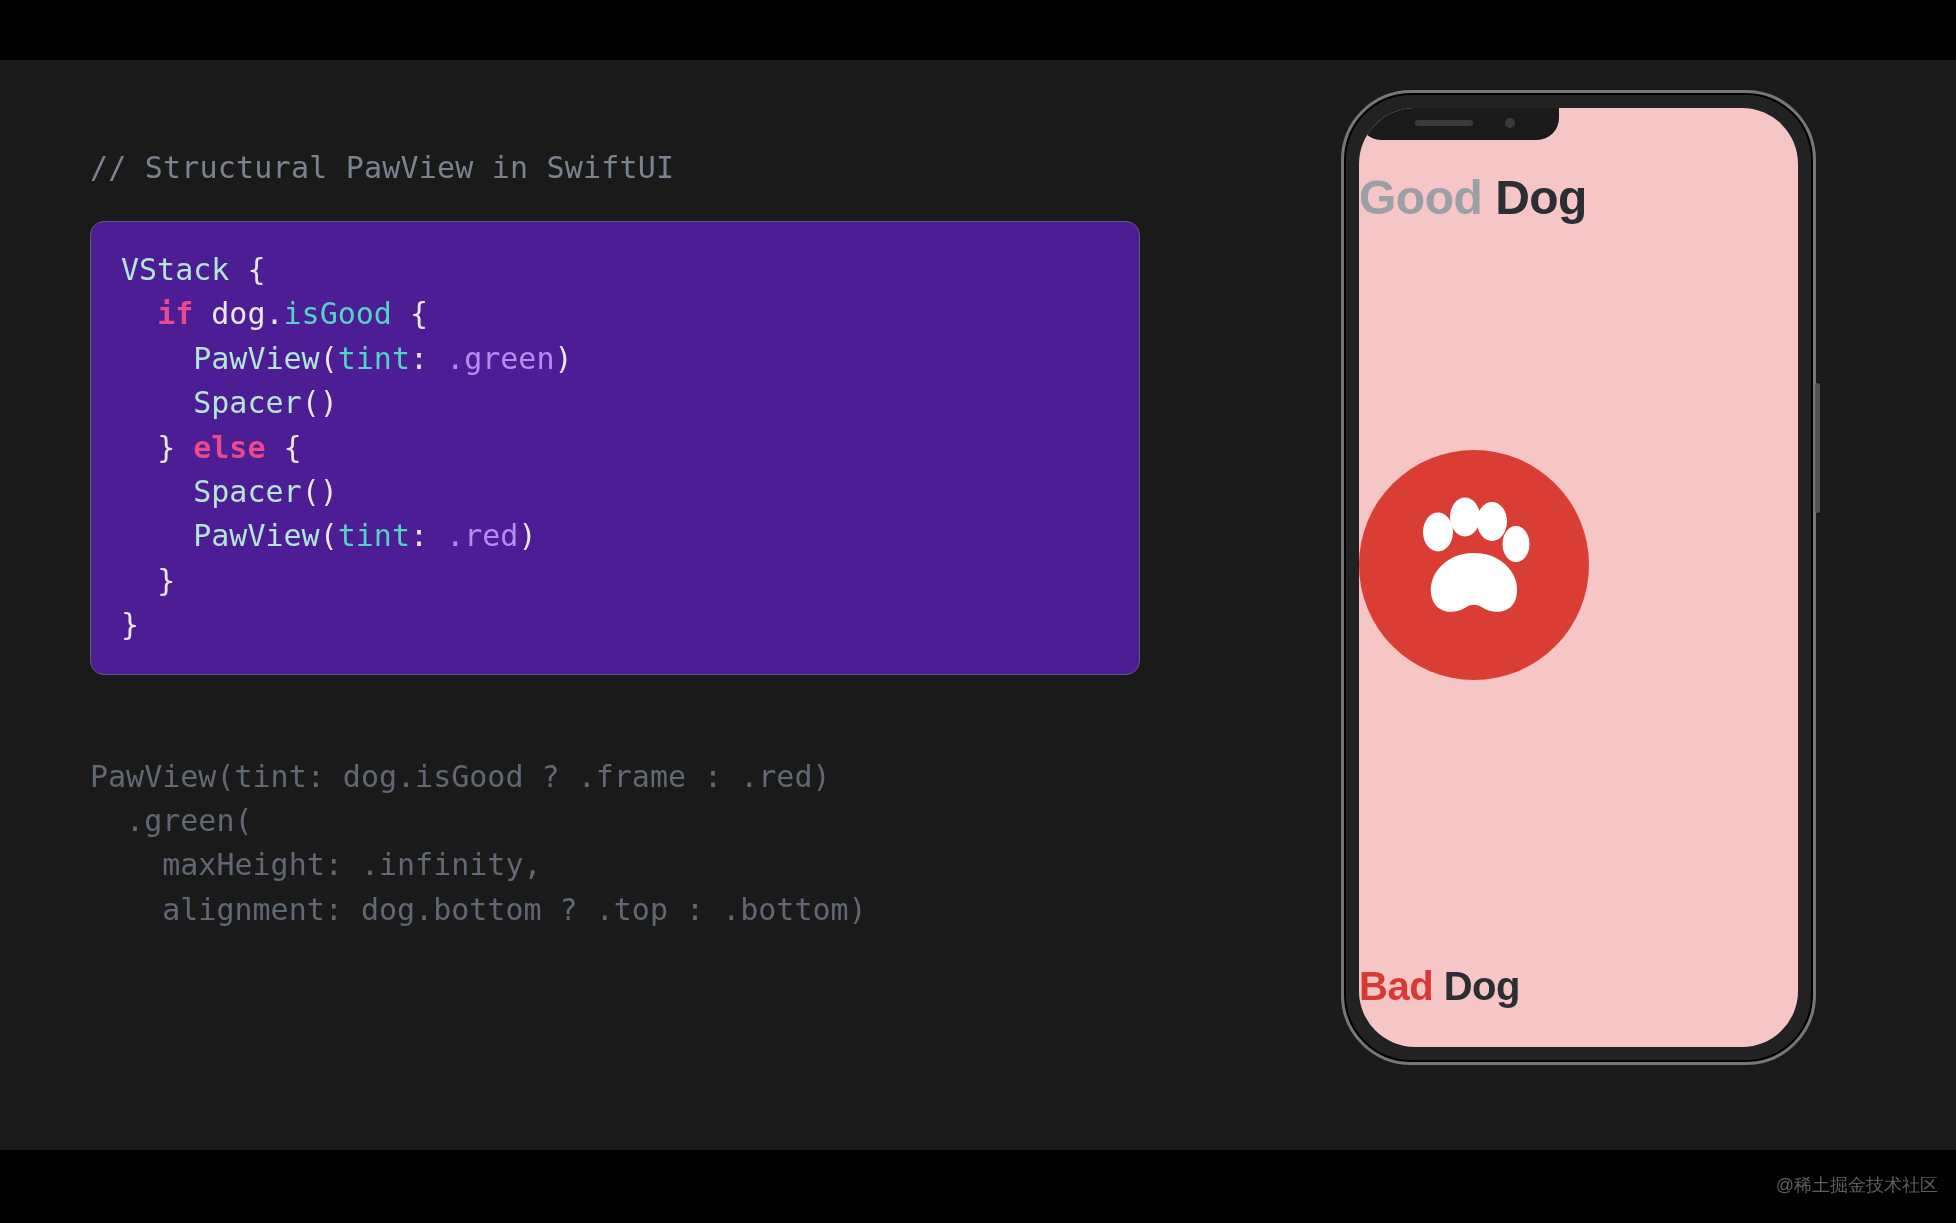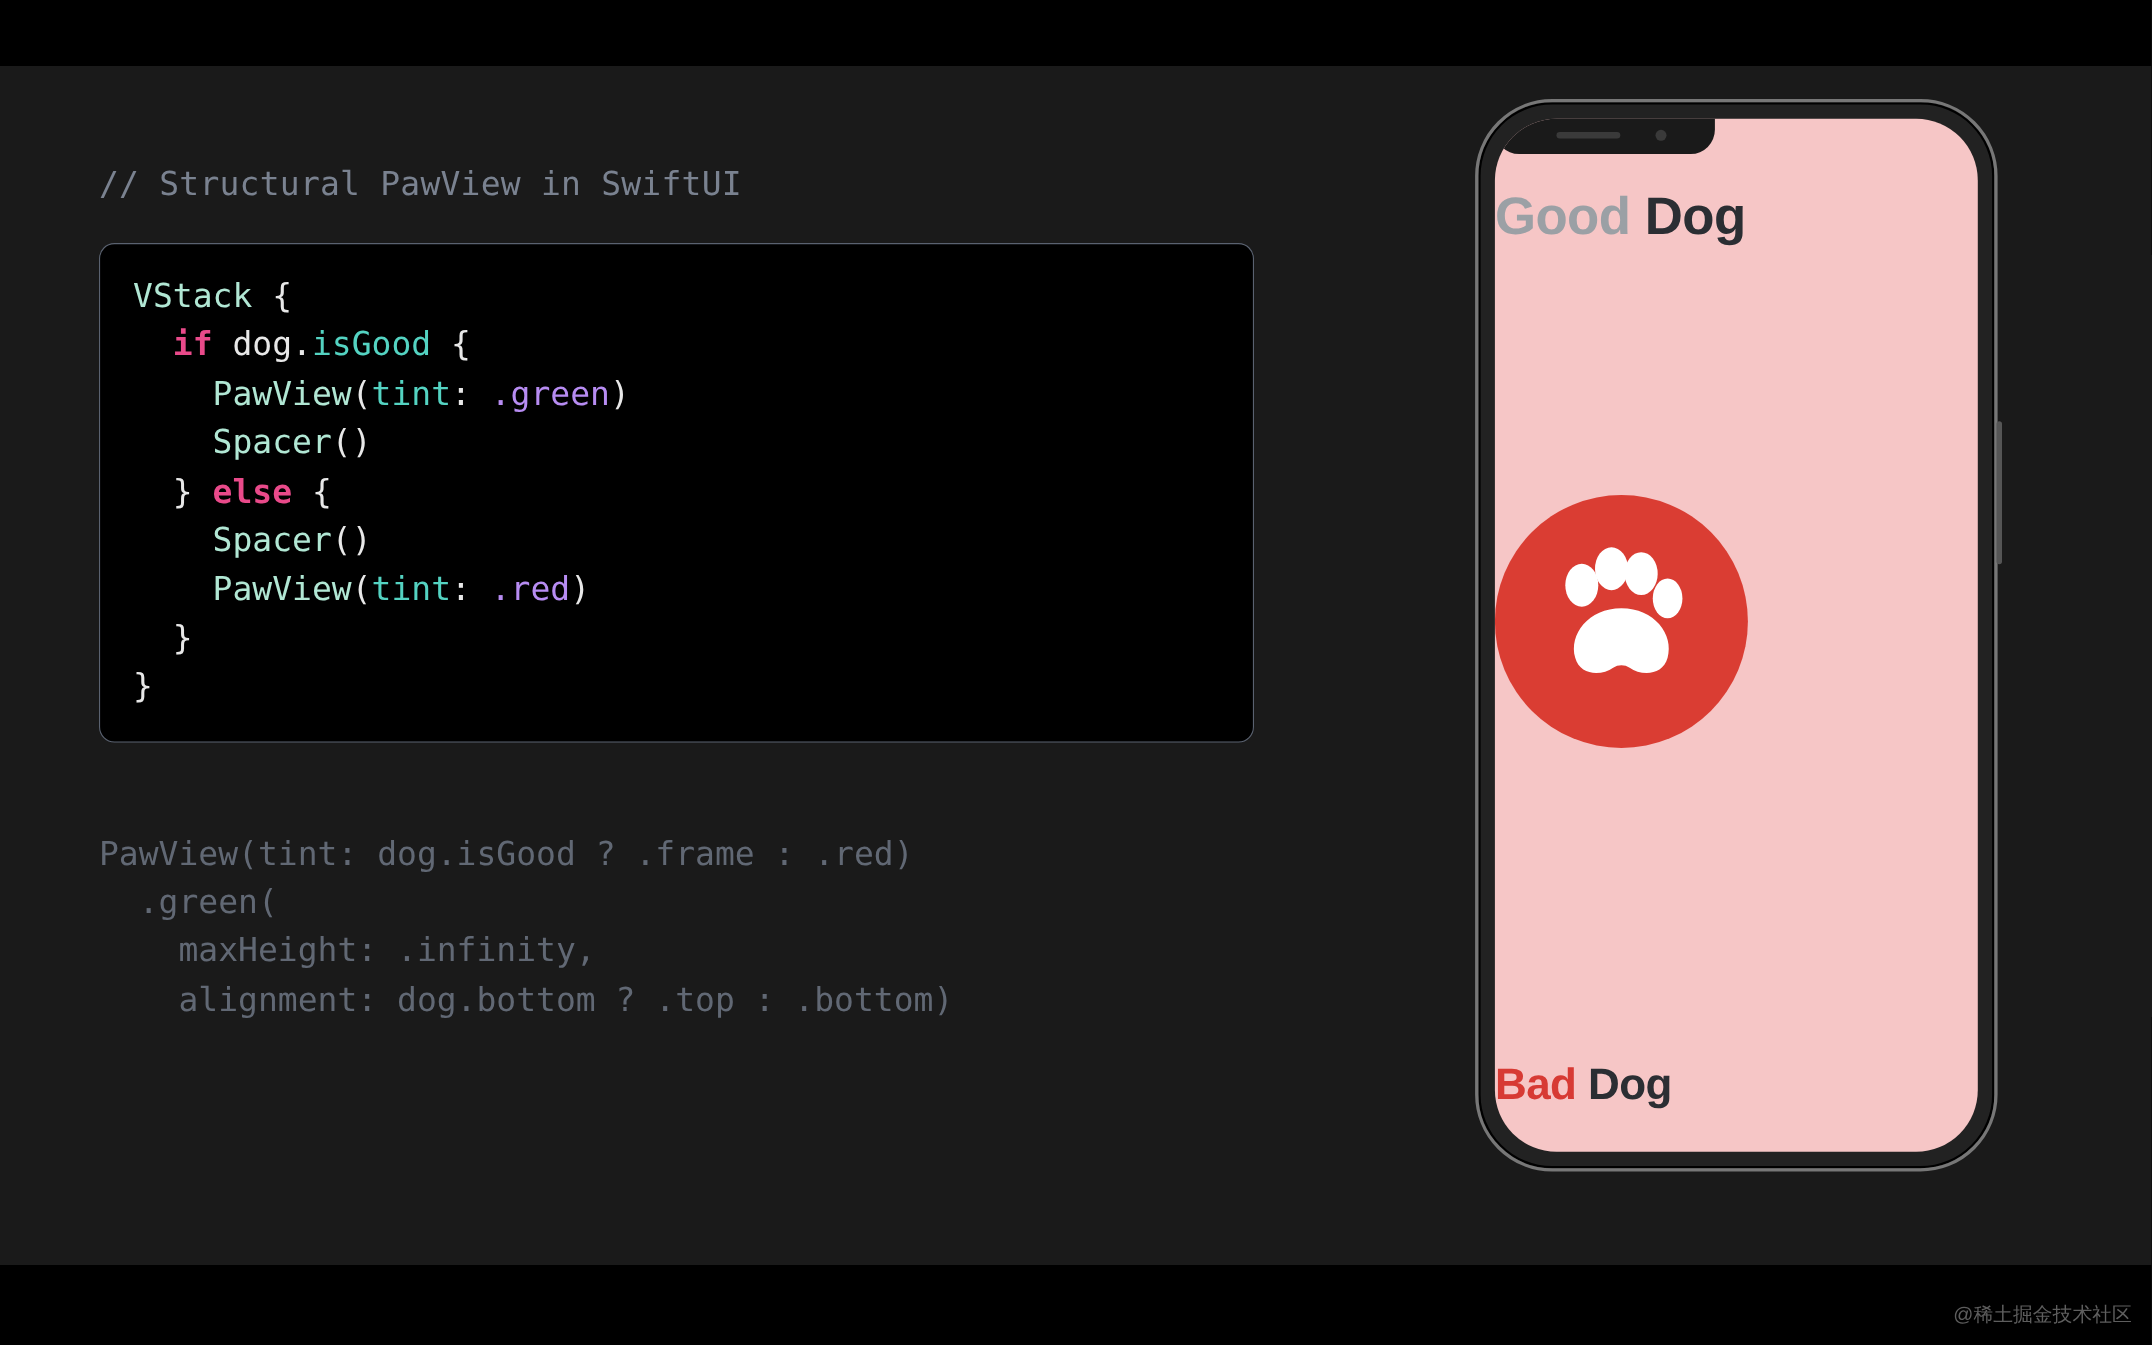"VStack { if dog.isGood {" .code-box { background: #000000 -> #4c1d95 }
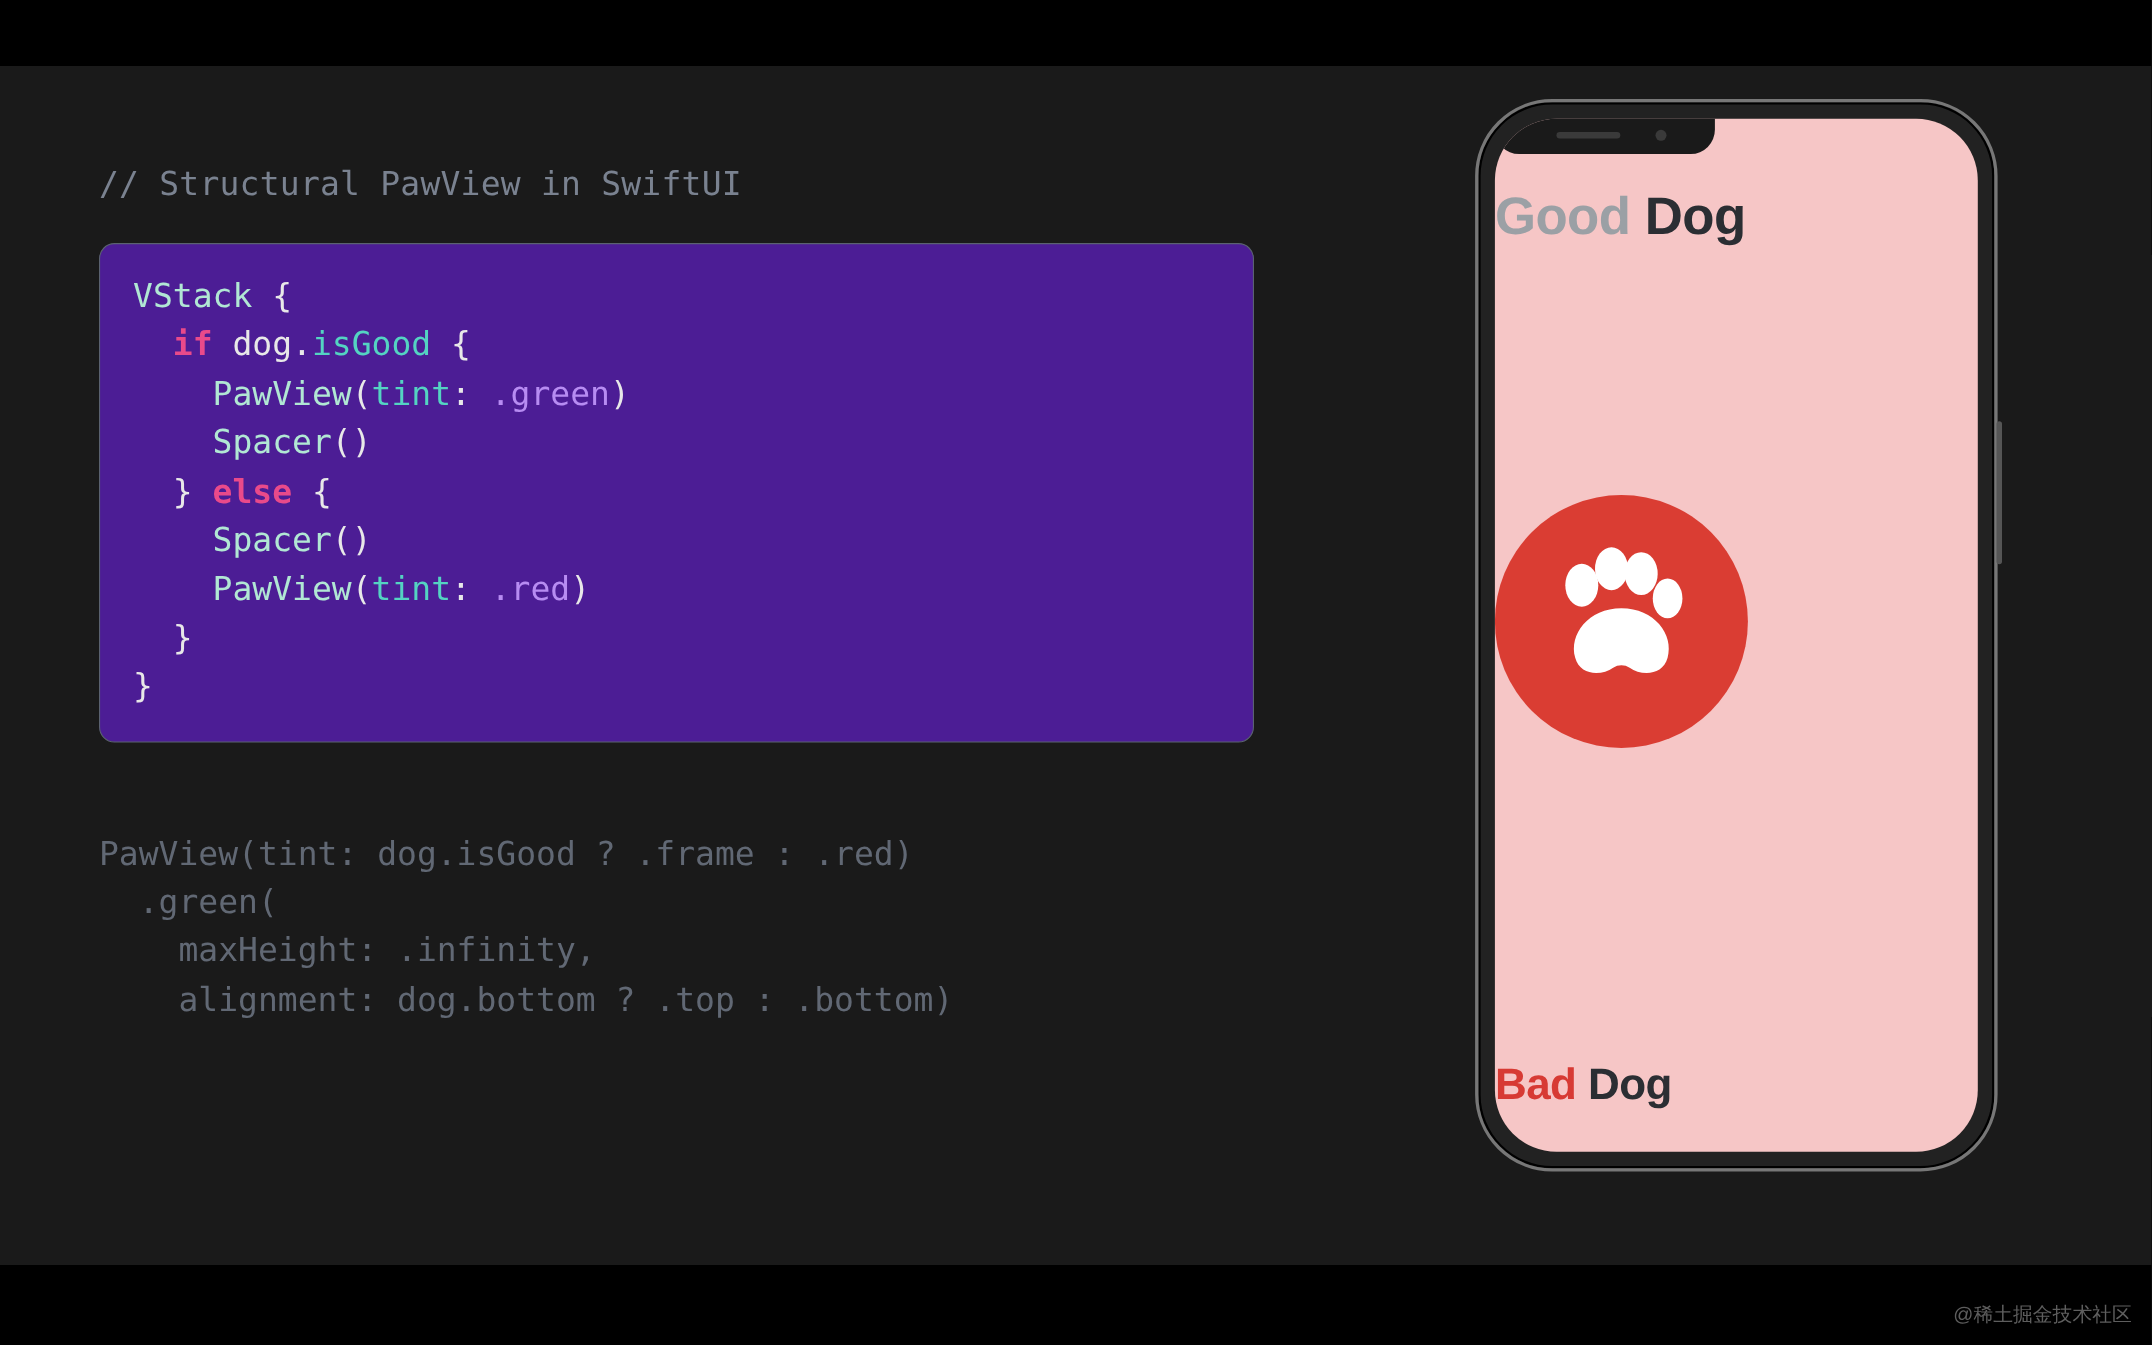"@稀土掘金技术社区" .watermark { bottom: 16px -> 26px }
